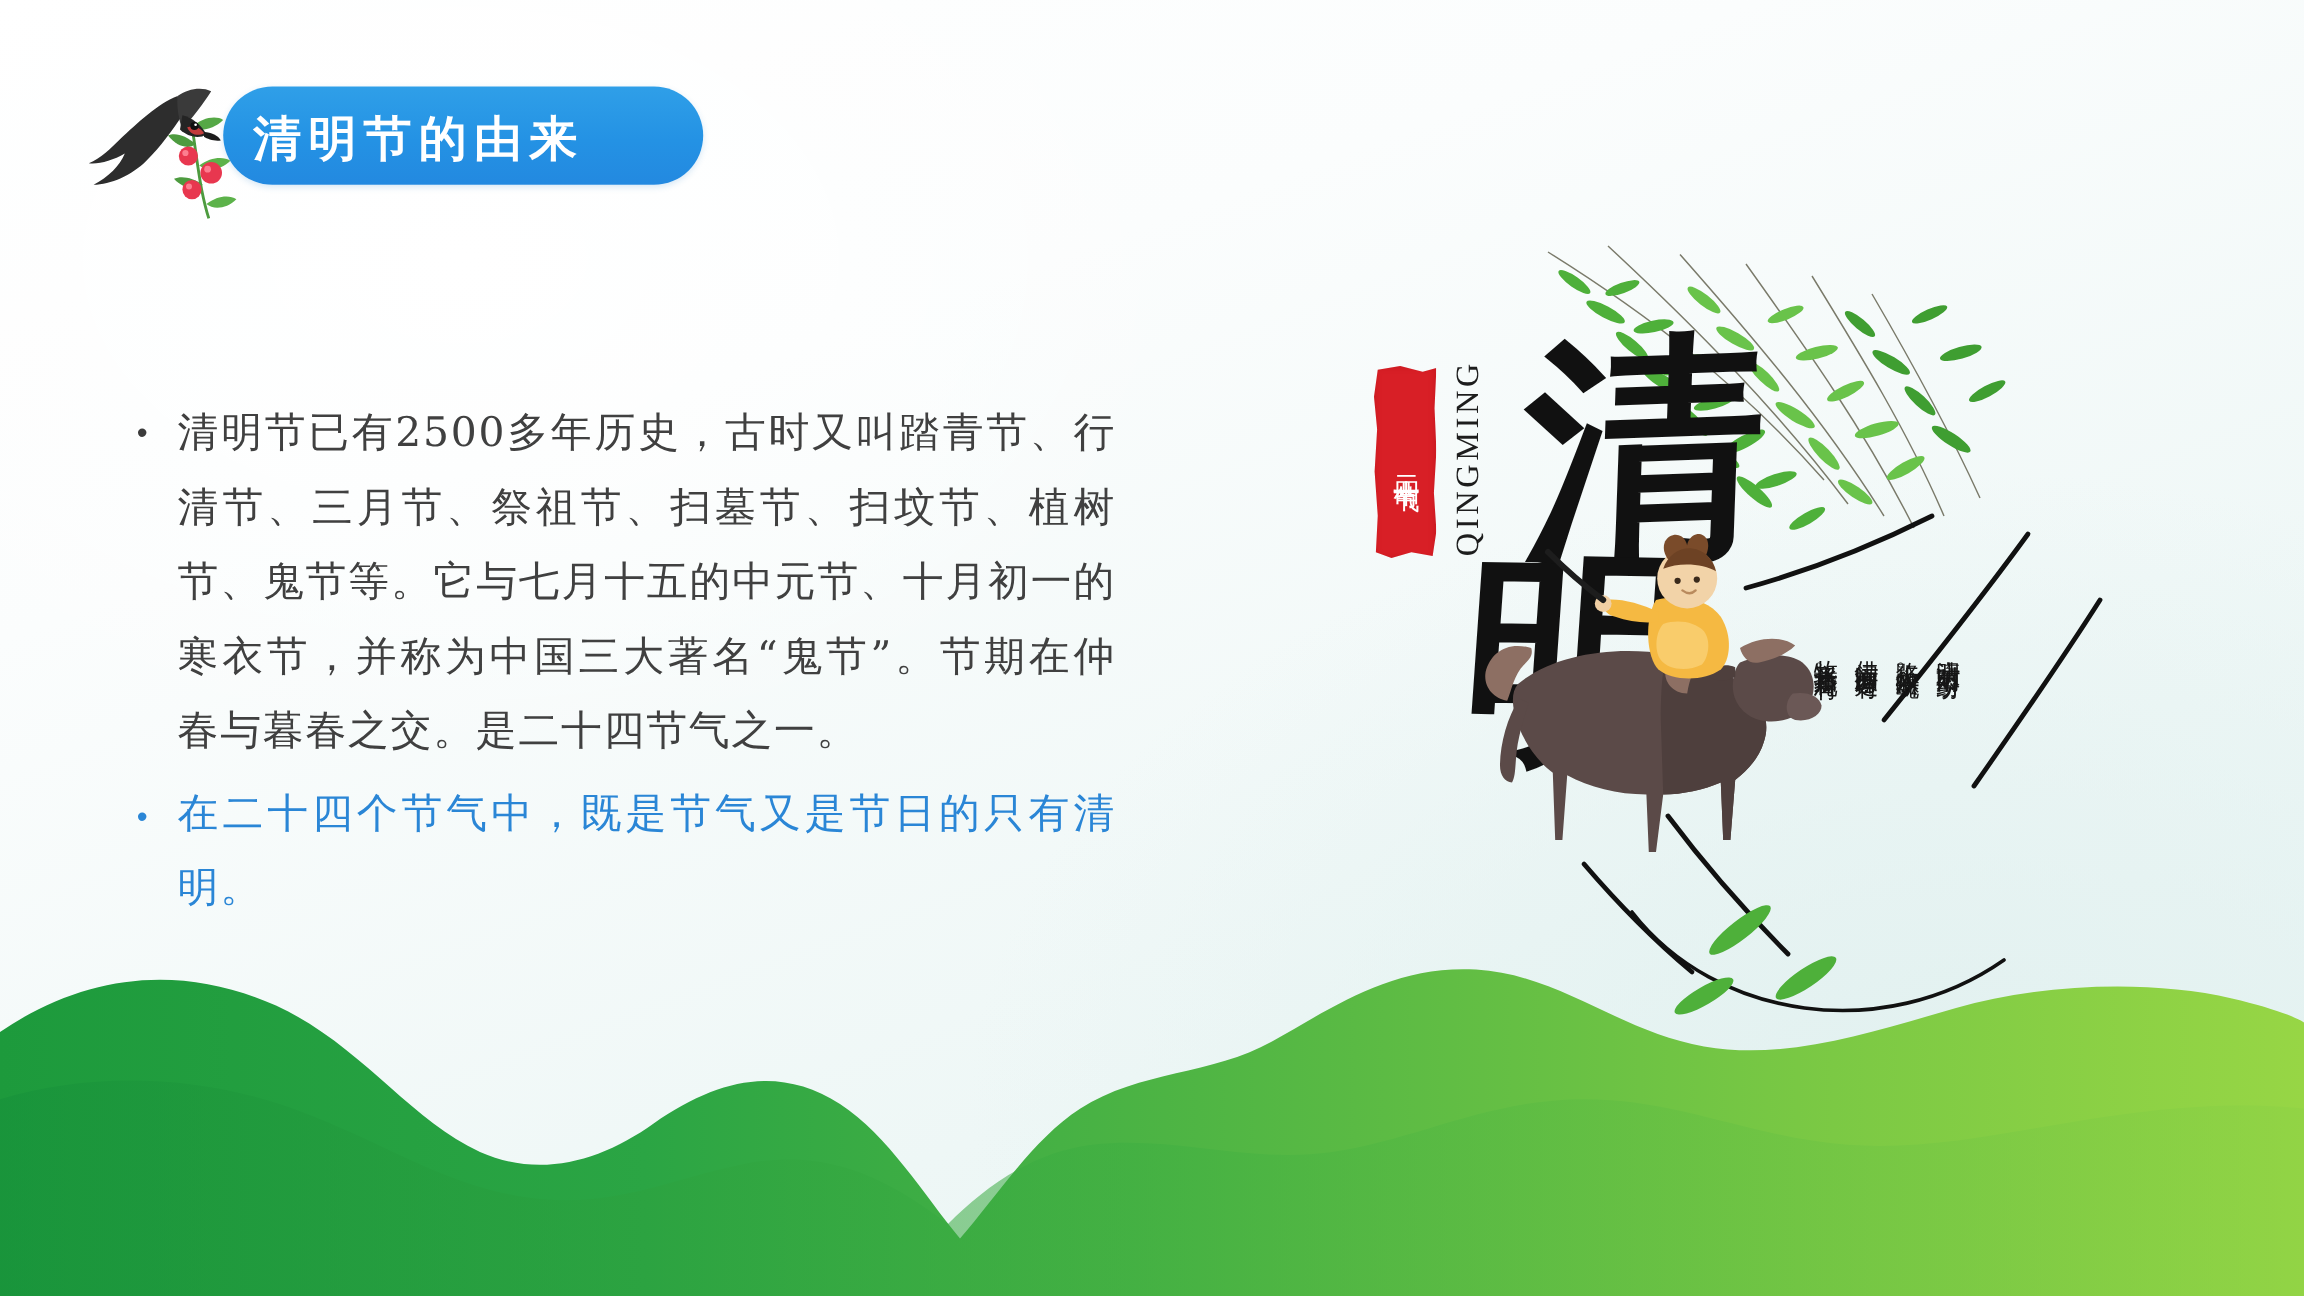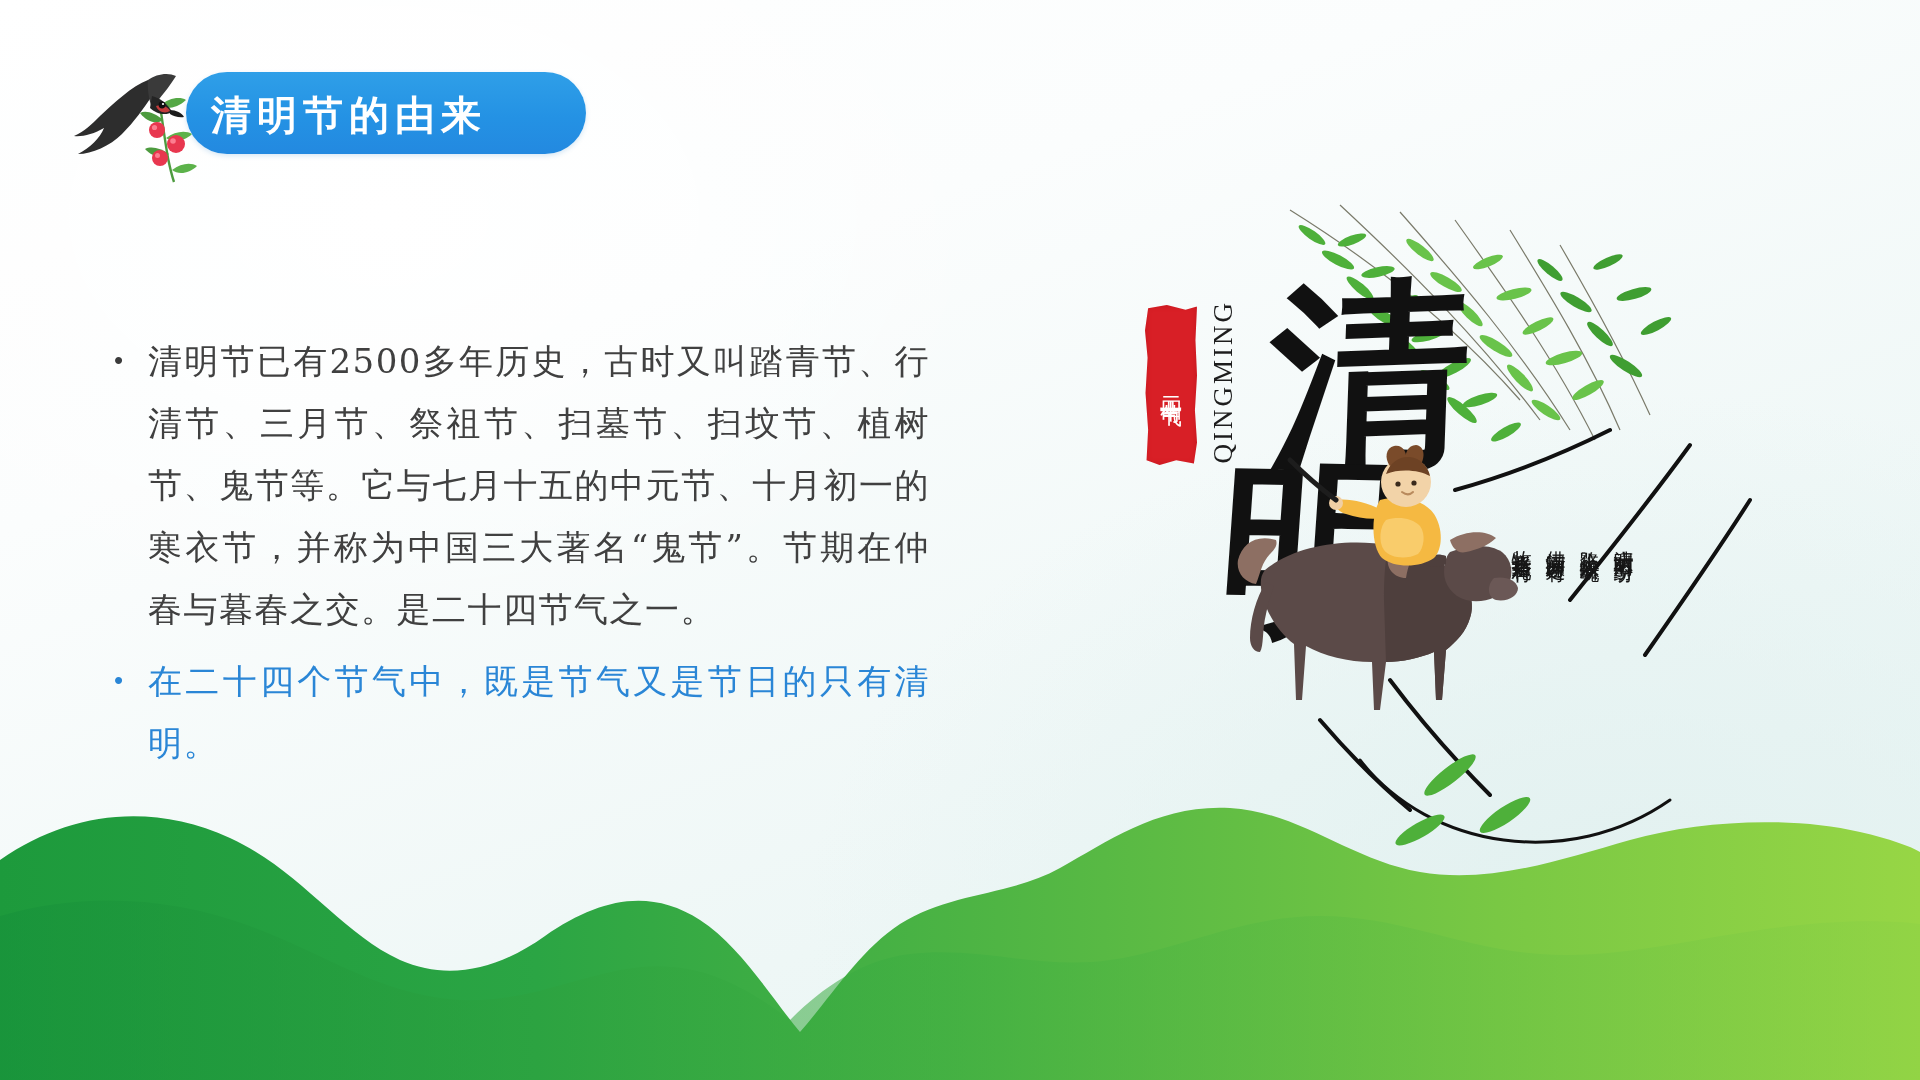"在二十四个节气中，既是节气又是节日的只有清明。" .bullet-text.blue { font-family: none -> Liberation Mono, monospace }
